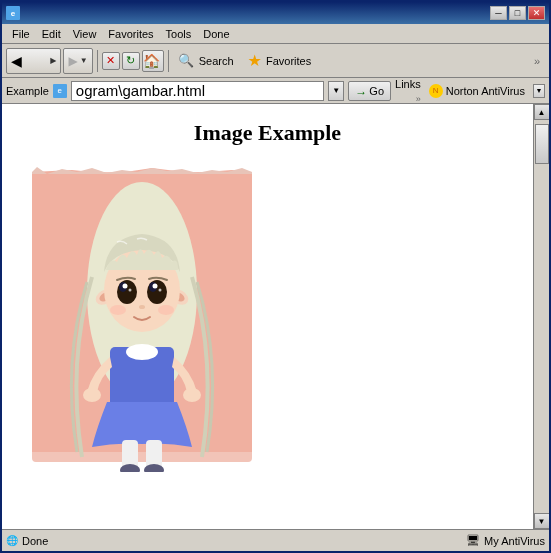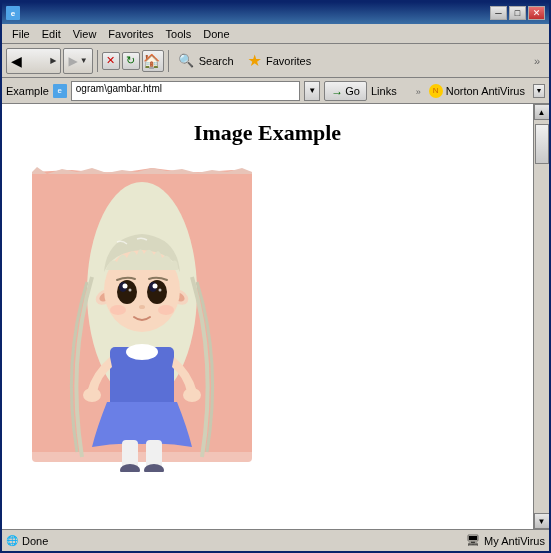"ogram\gambar.html" .address-input { align-items: flex-start -> flex-end; font-size: 10px -> 15px }
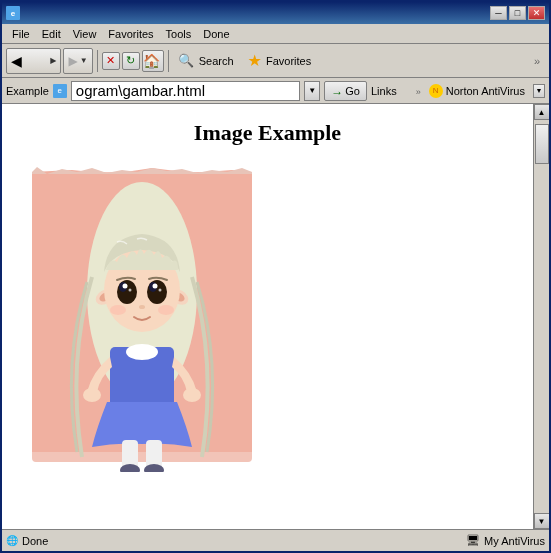"Links" .links-area { flex-direction: none -> column; gap: 19px -> 4px }
